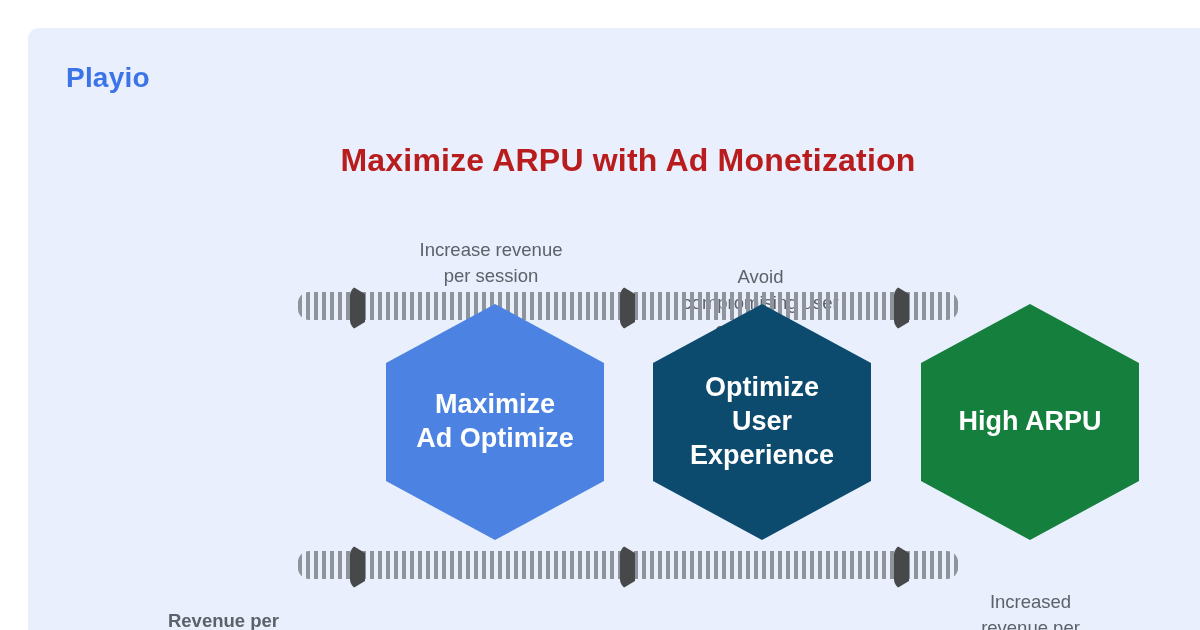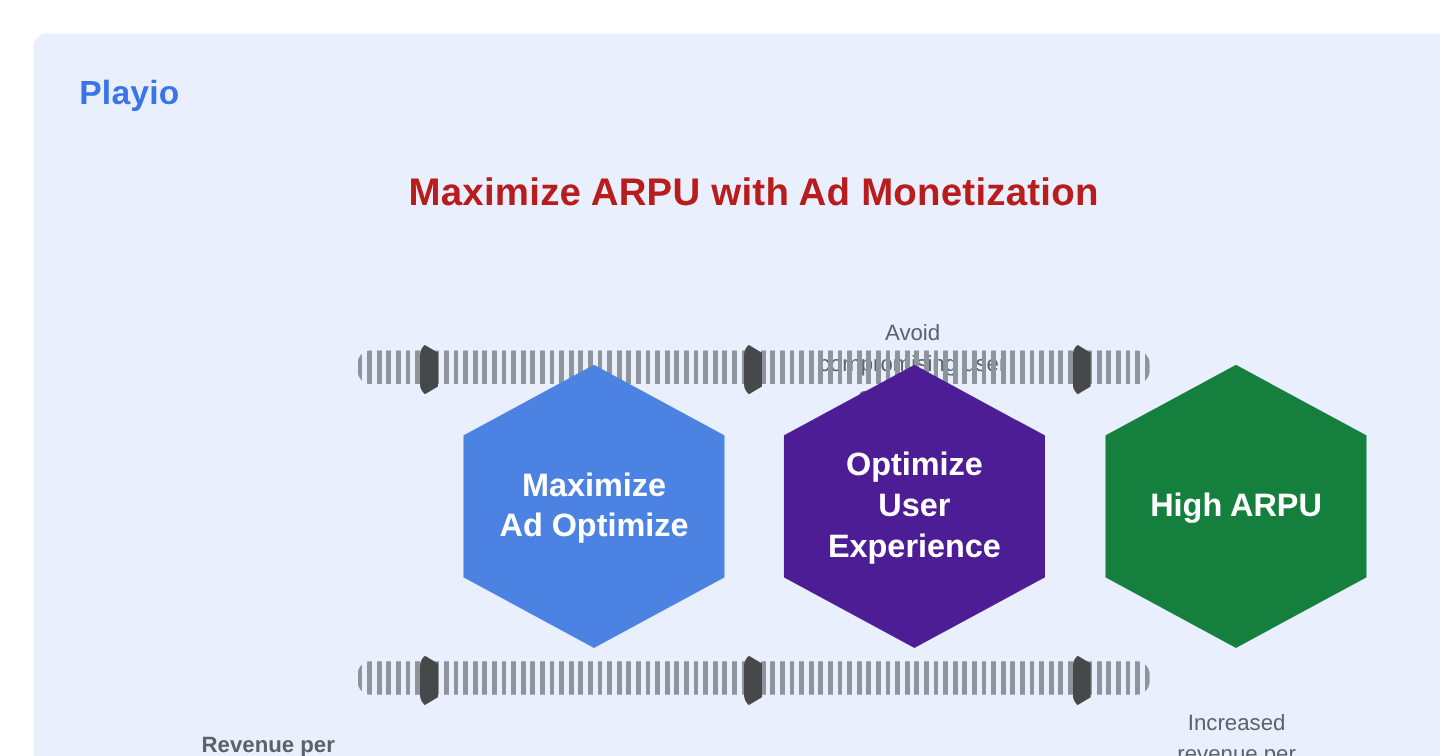"Increase revenue per session" div.annot { html: none -> <div>Increase revenue per session</div> }
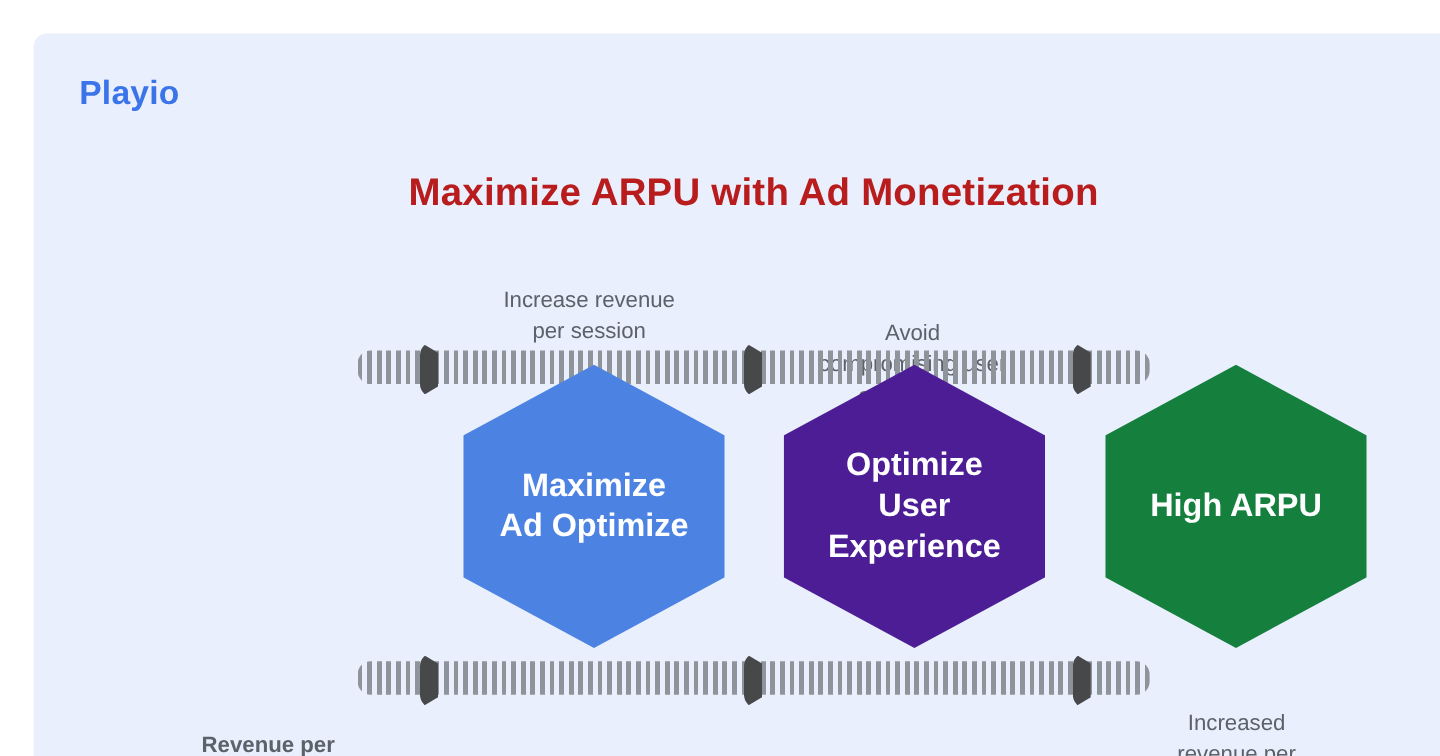"Optimize User Experience" div.hex { background: #4c1d95 -> #0c4a6e }
